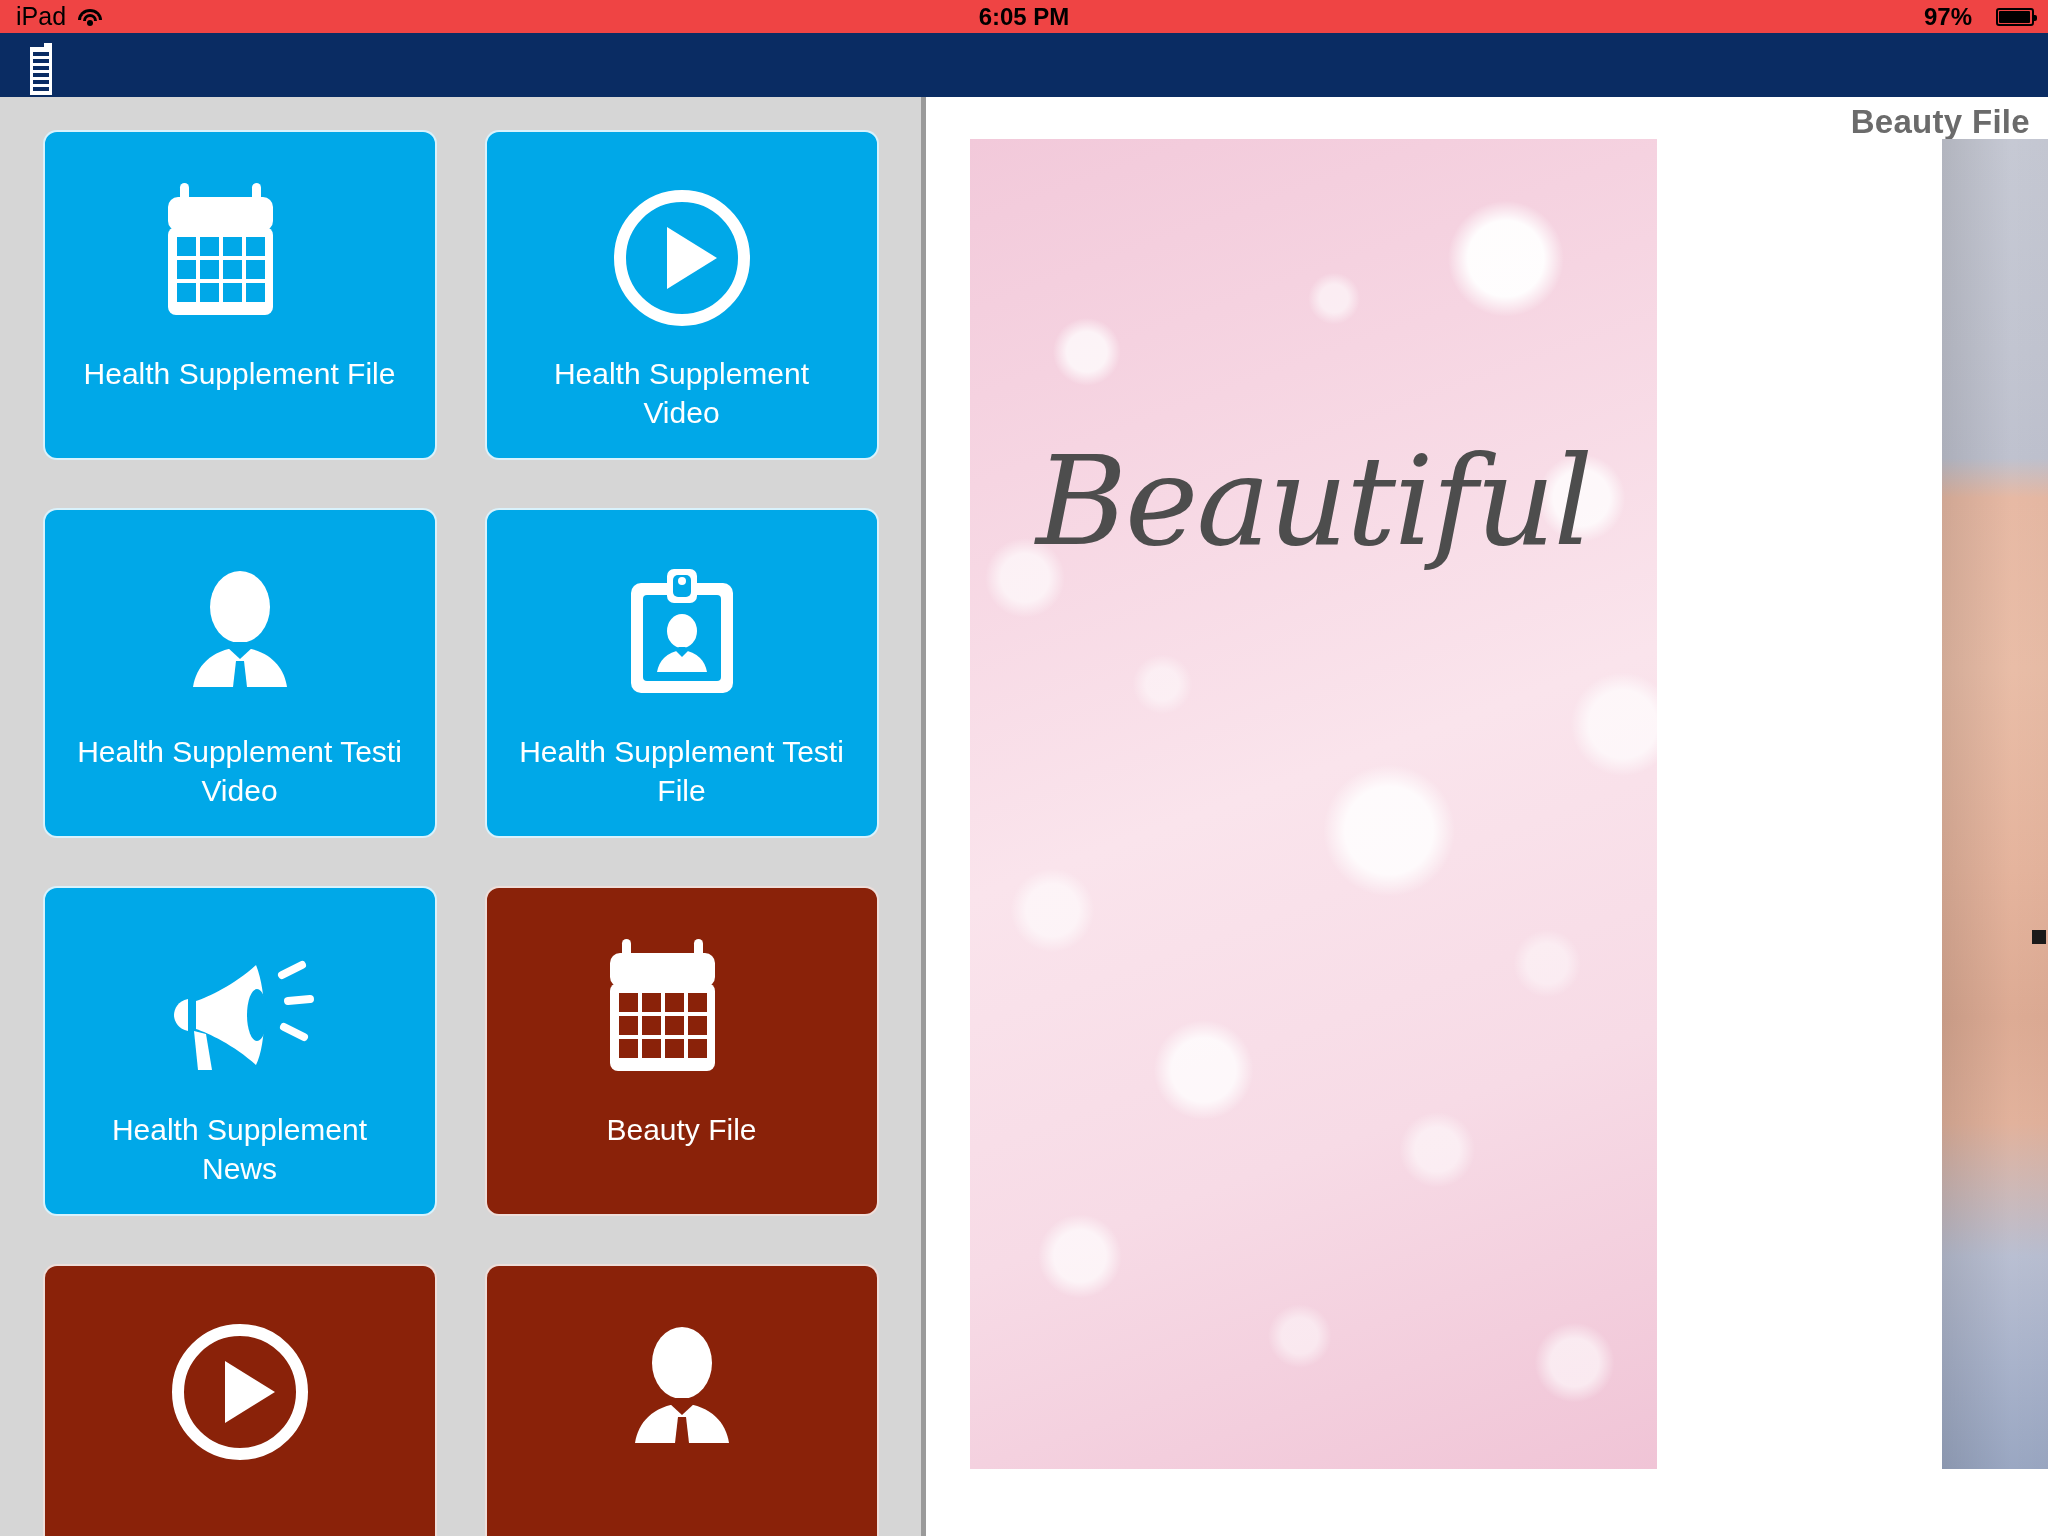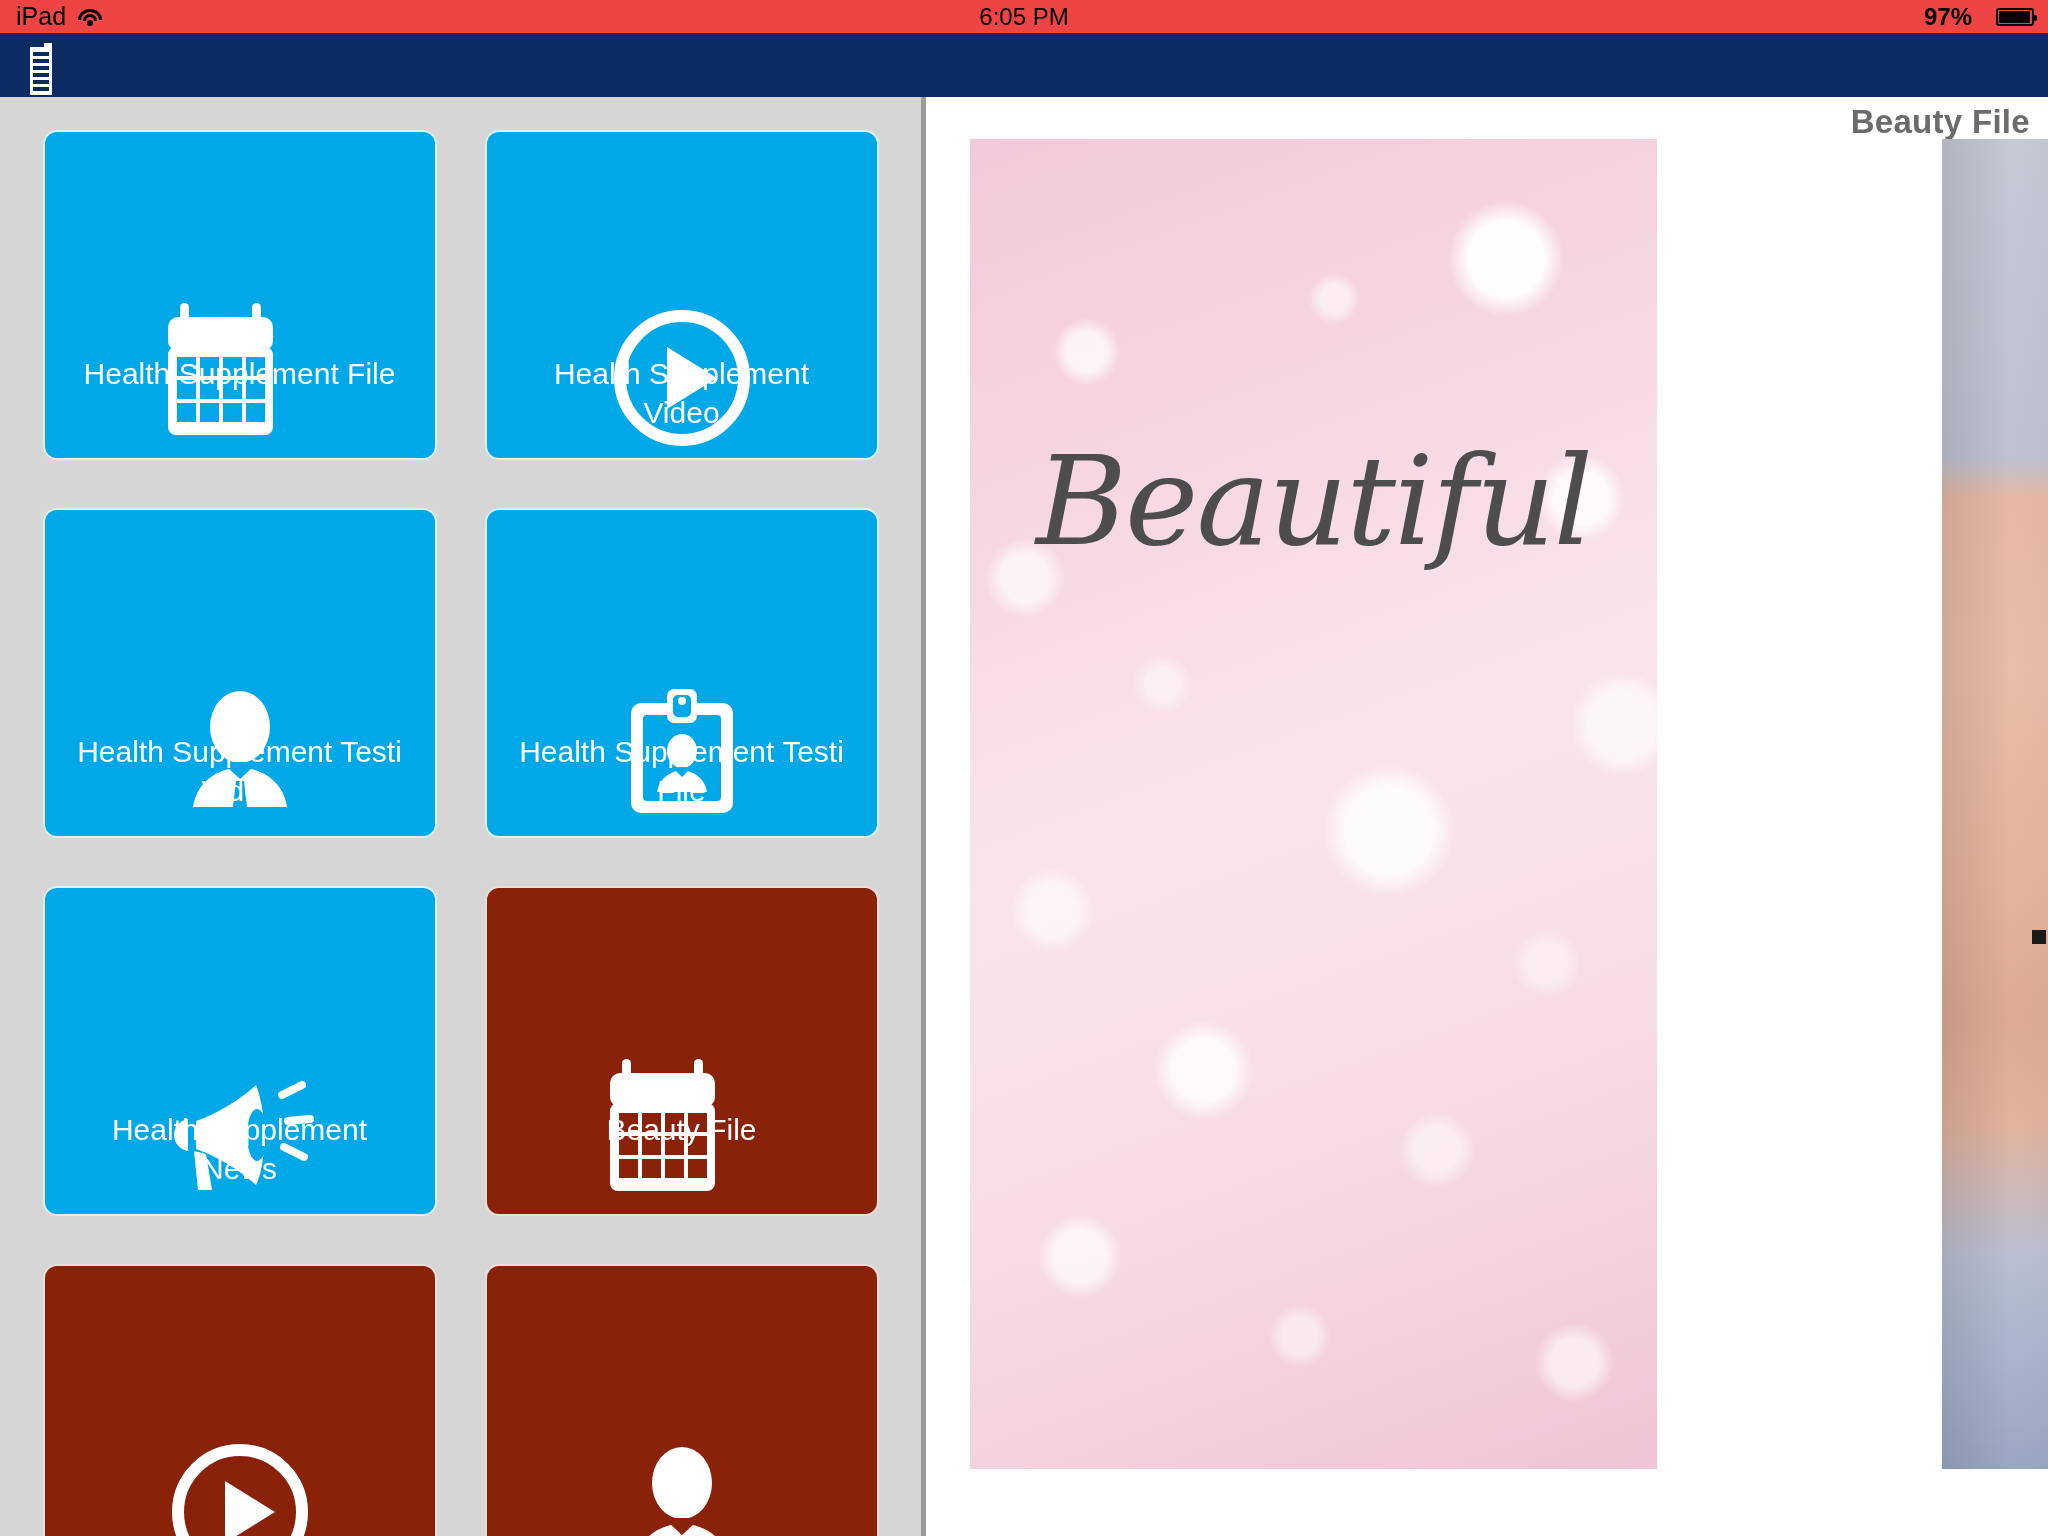"6:05 PM" #sb-center { font-weight: 400 -> 700 }
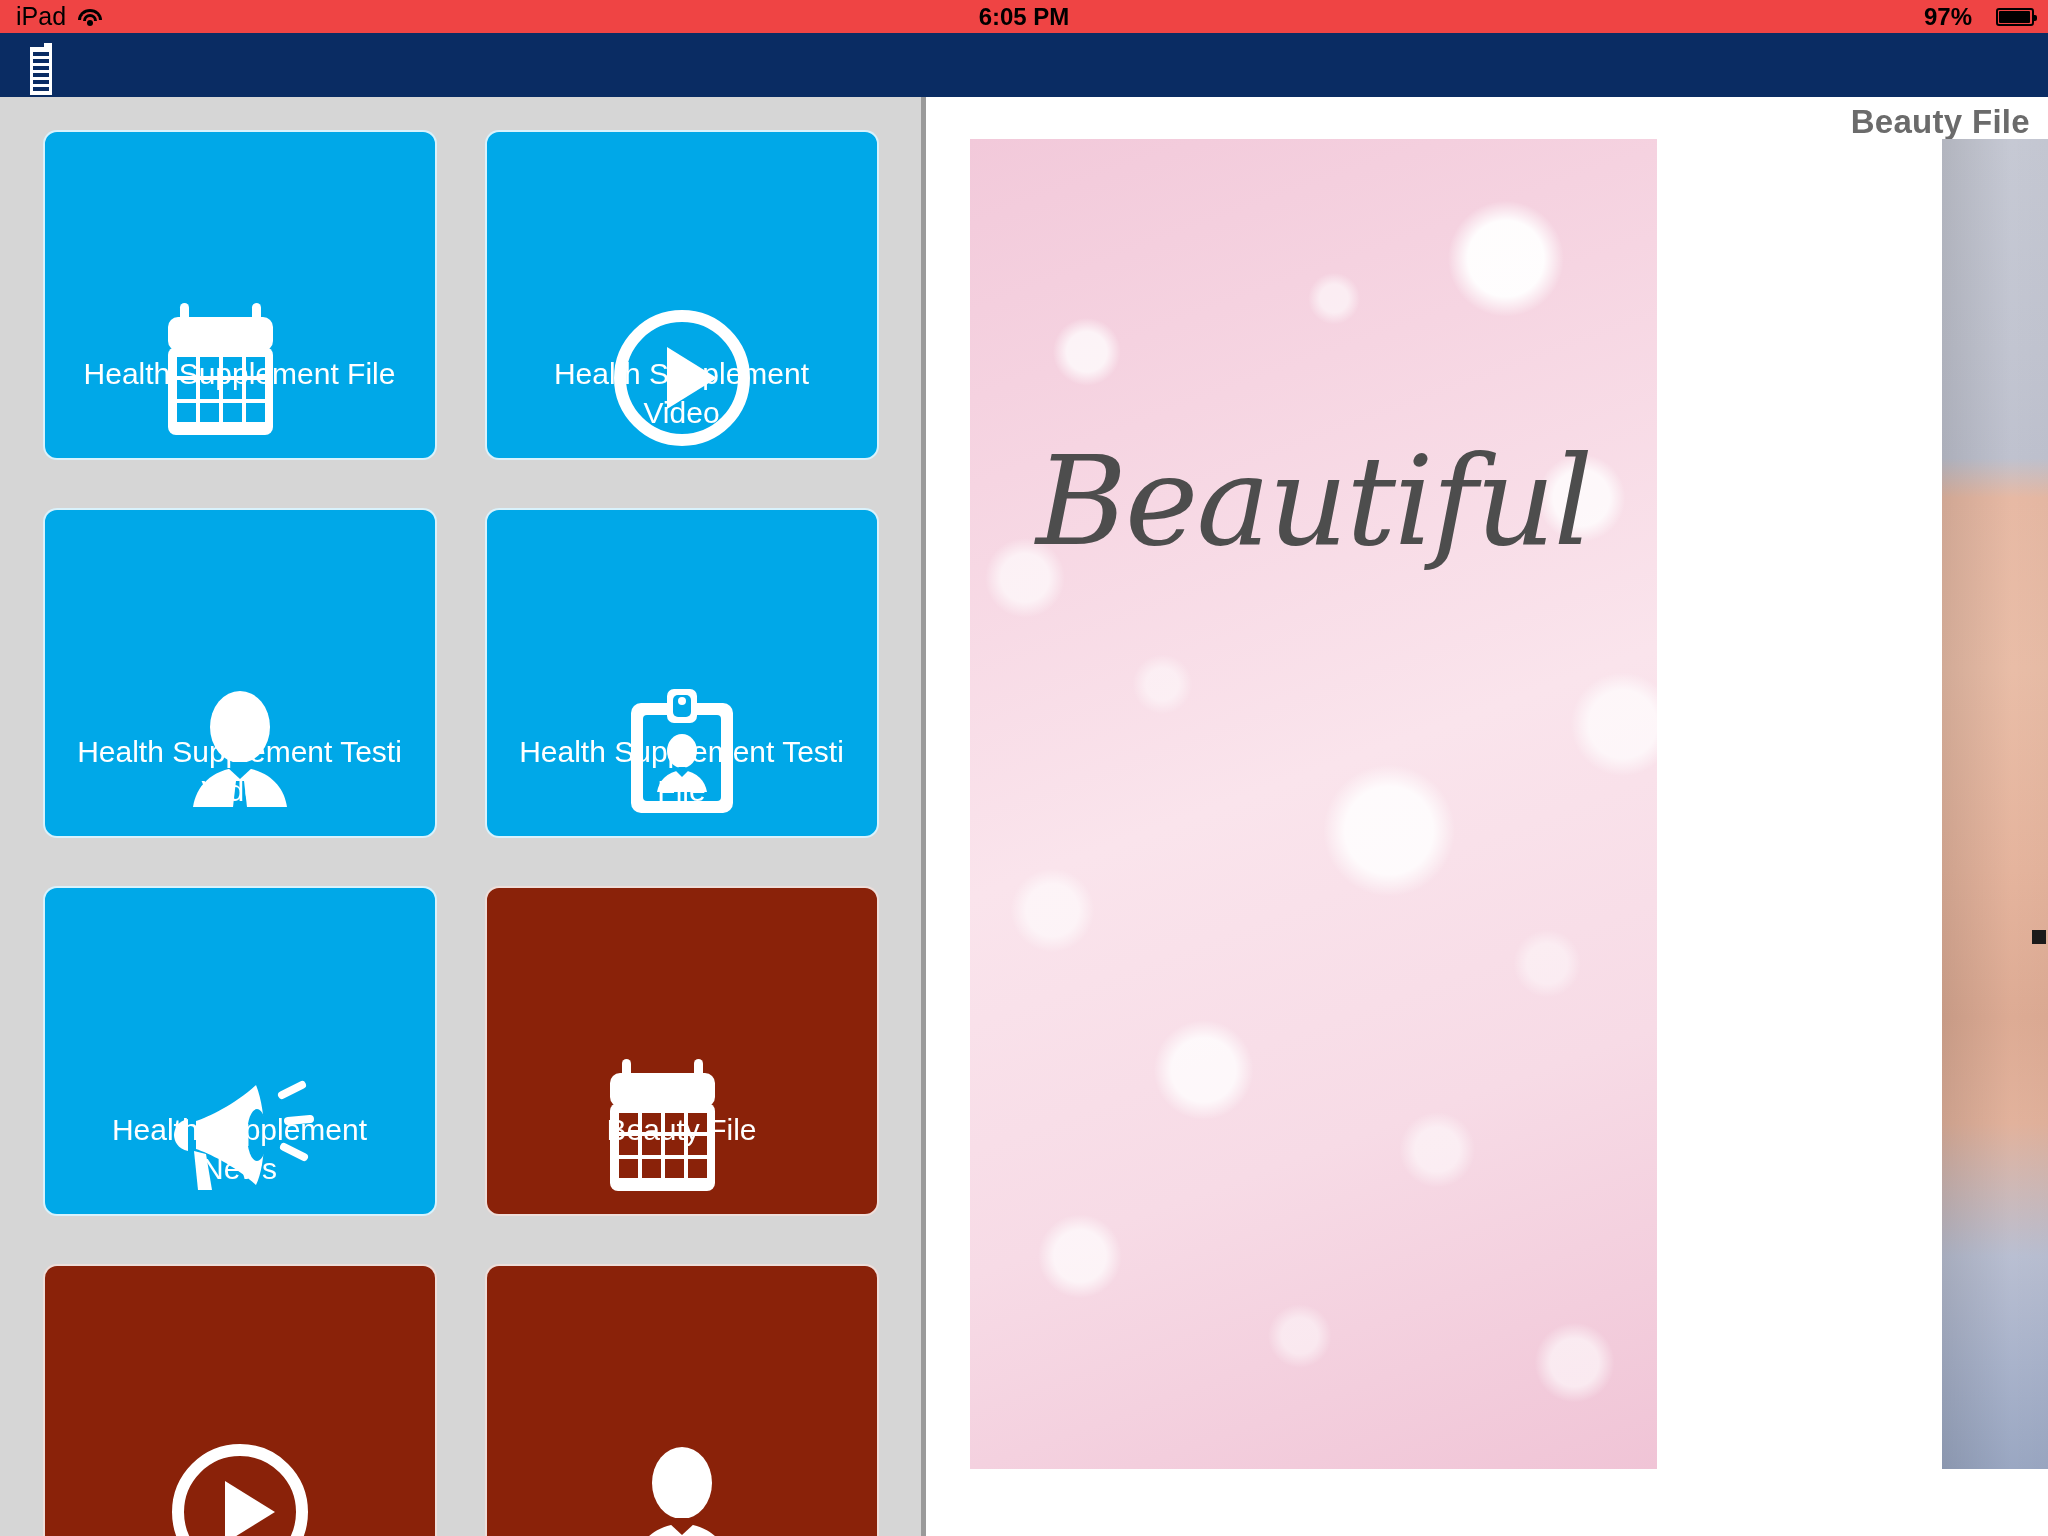"Health Supplement File" .tile { justify-content: flex-end -> flex-start }
